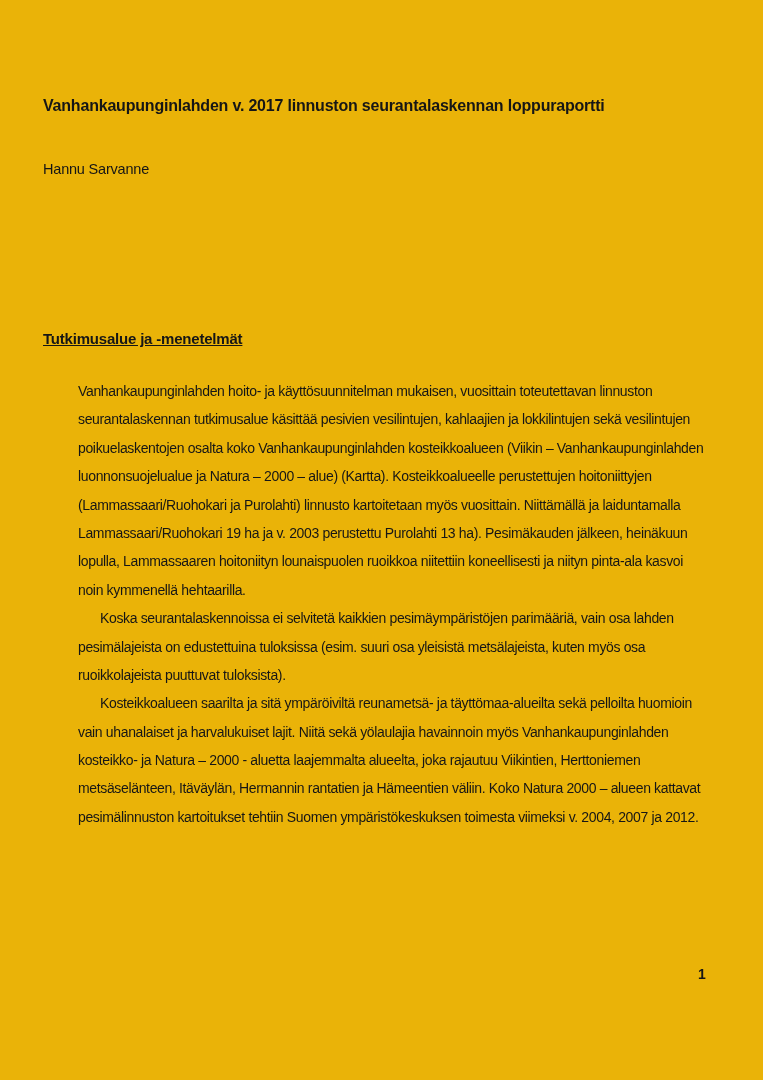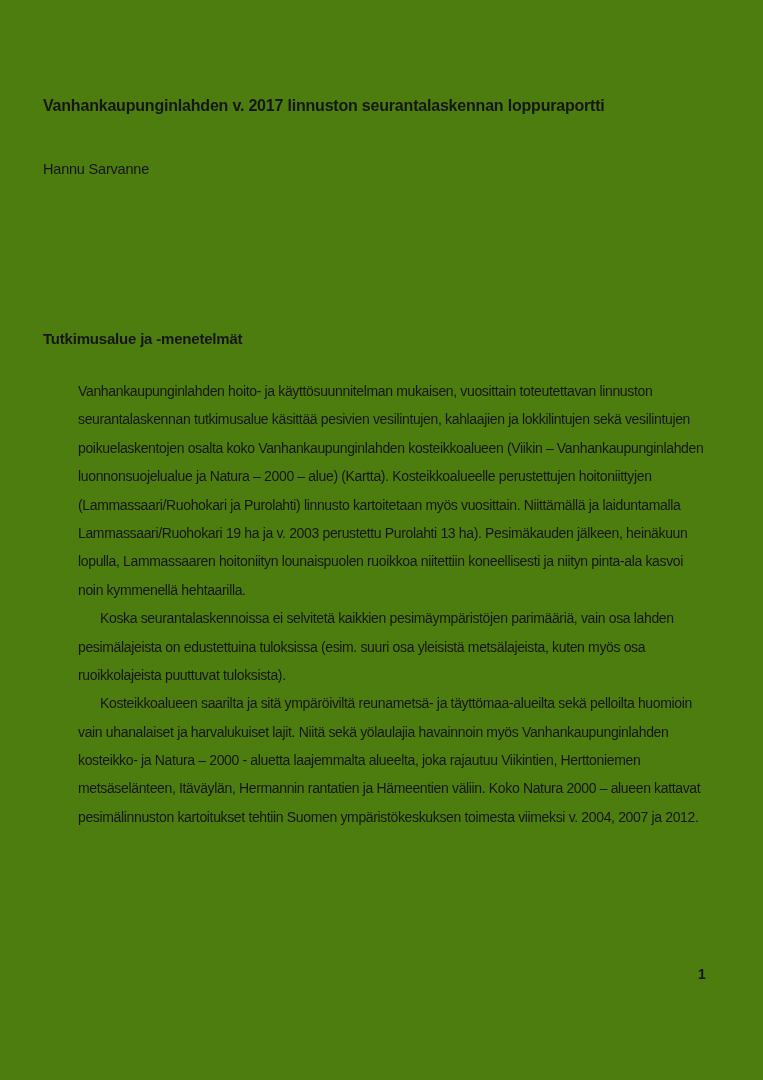"Vanhankaupunginlahden v. 2017 linnuston" .page { background: #4d7c0f -> #eab308 }
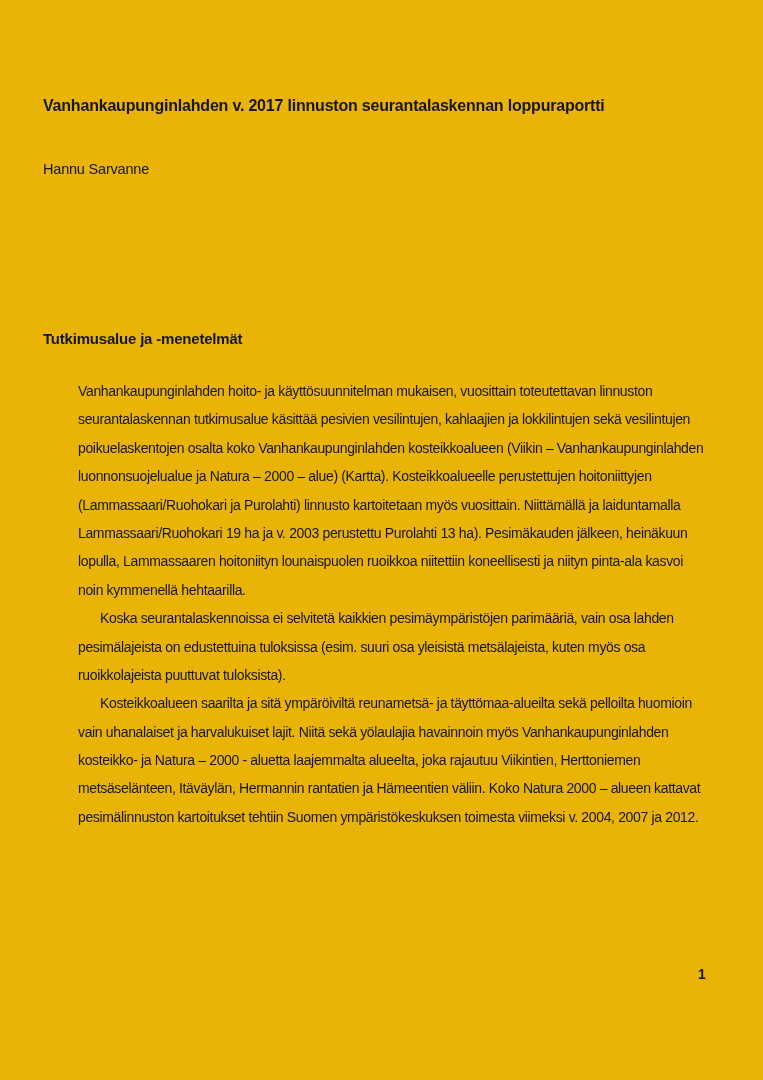"Tutkimusalue ja -menetelmät" .section-heading { text-decoration: none -> underline }
